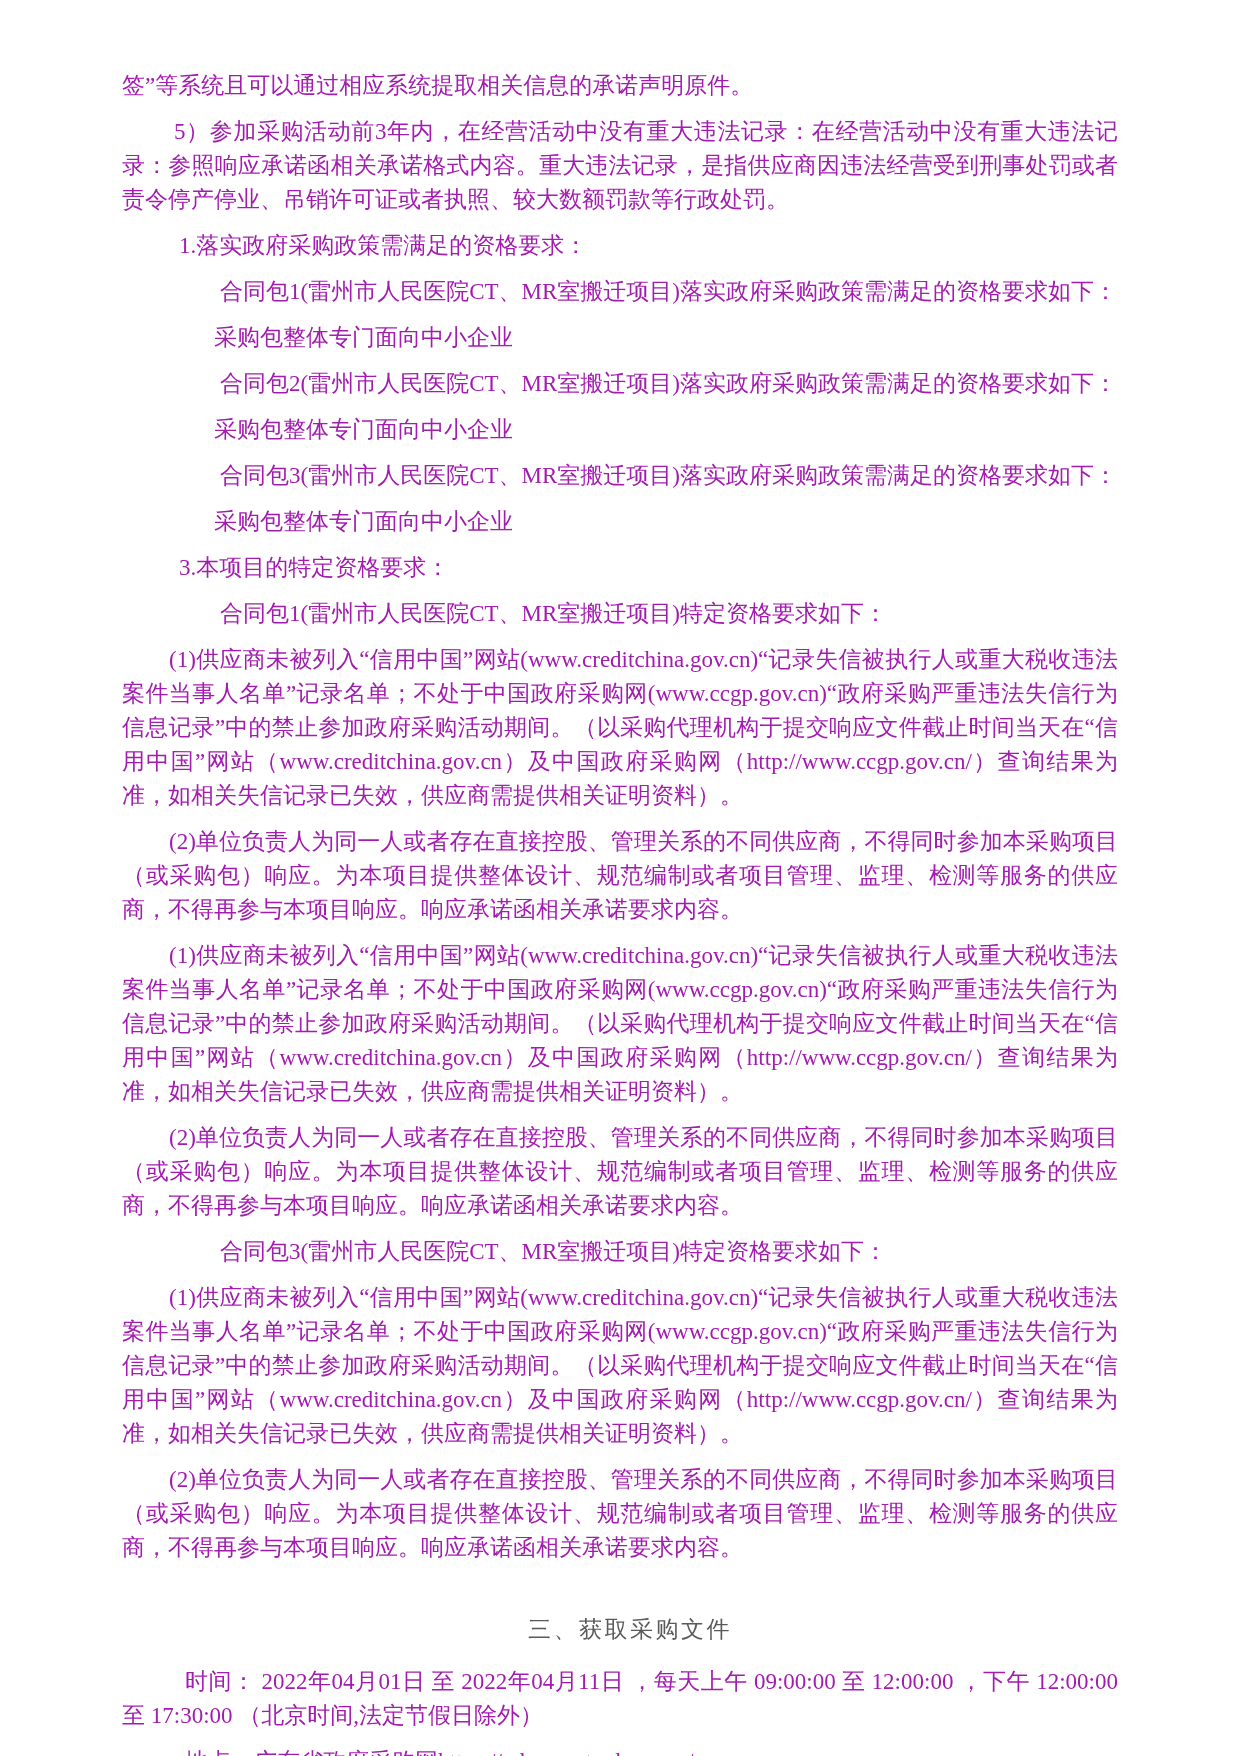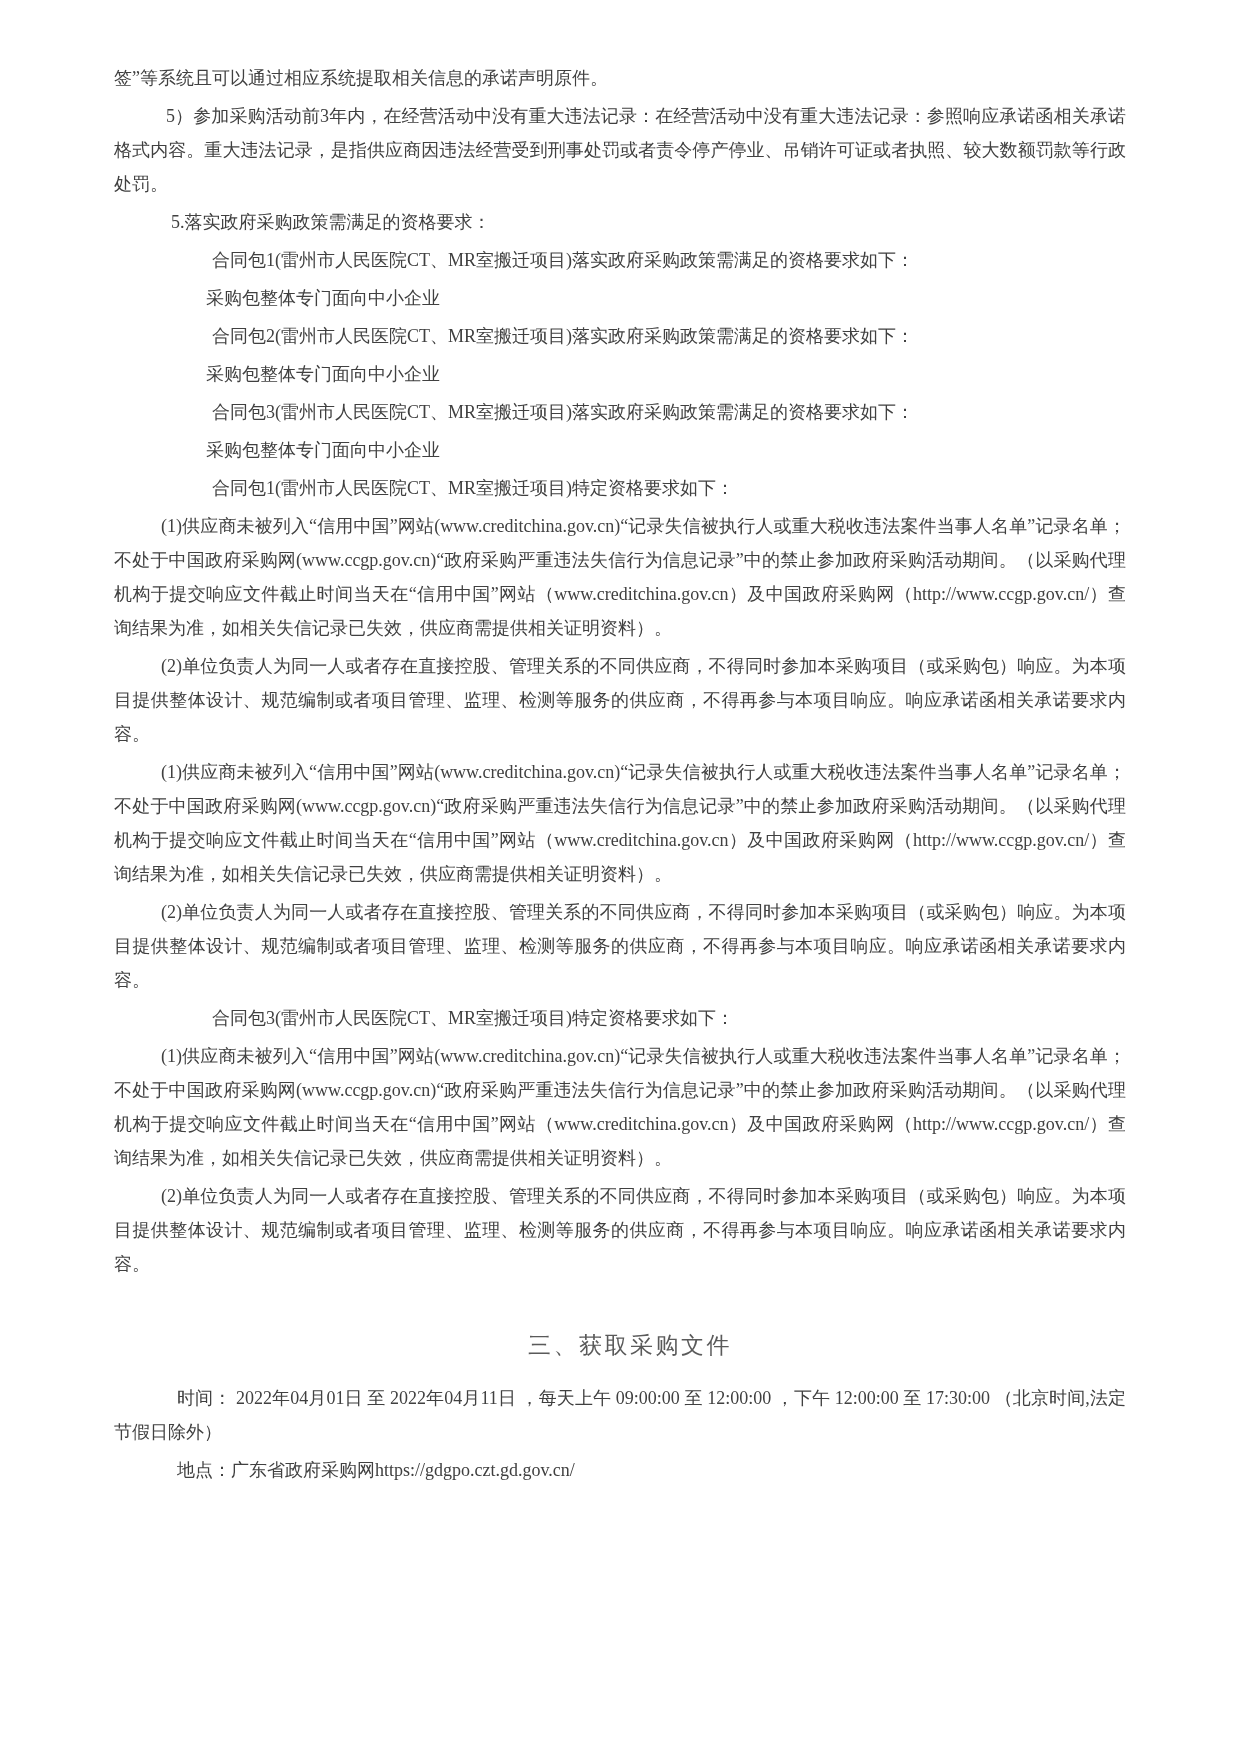"签”等系统且可以通过相应系统提取相关信息的承诺声明原件。" .para { color: #404040 -> #a21caf; font-size: 18px -> 23px; margin: 4px -> 12px }
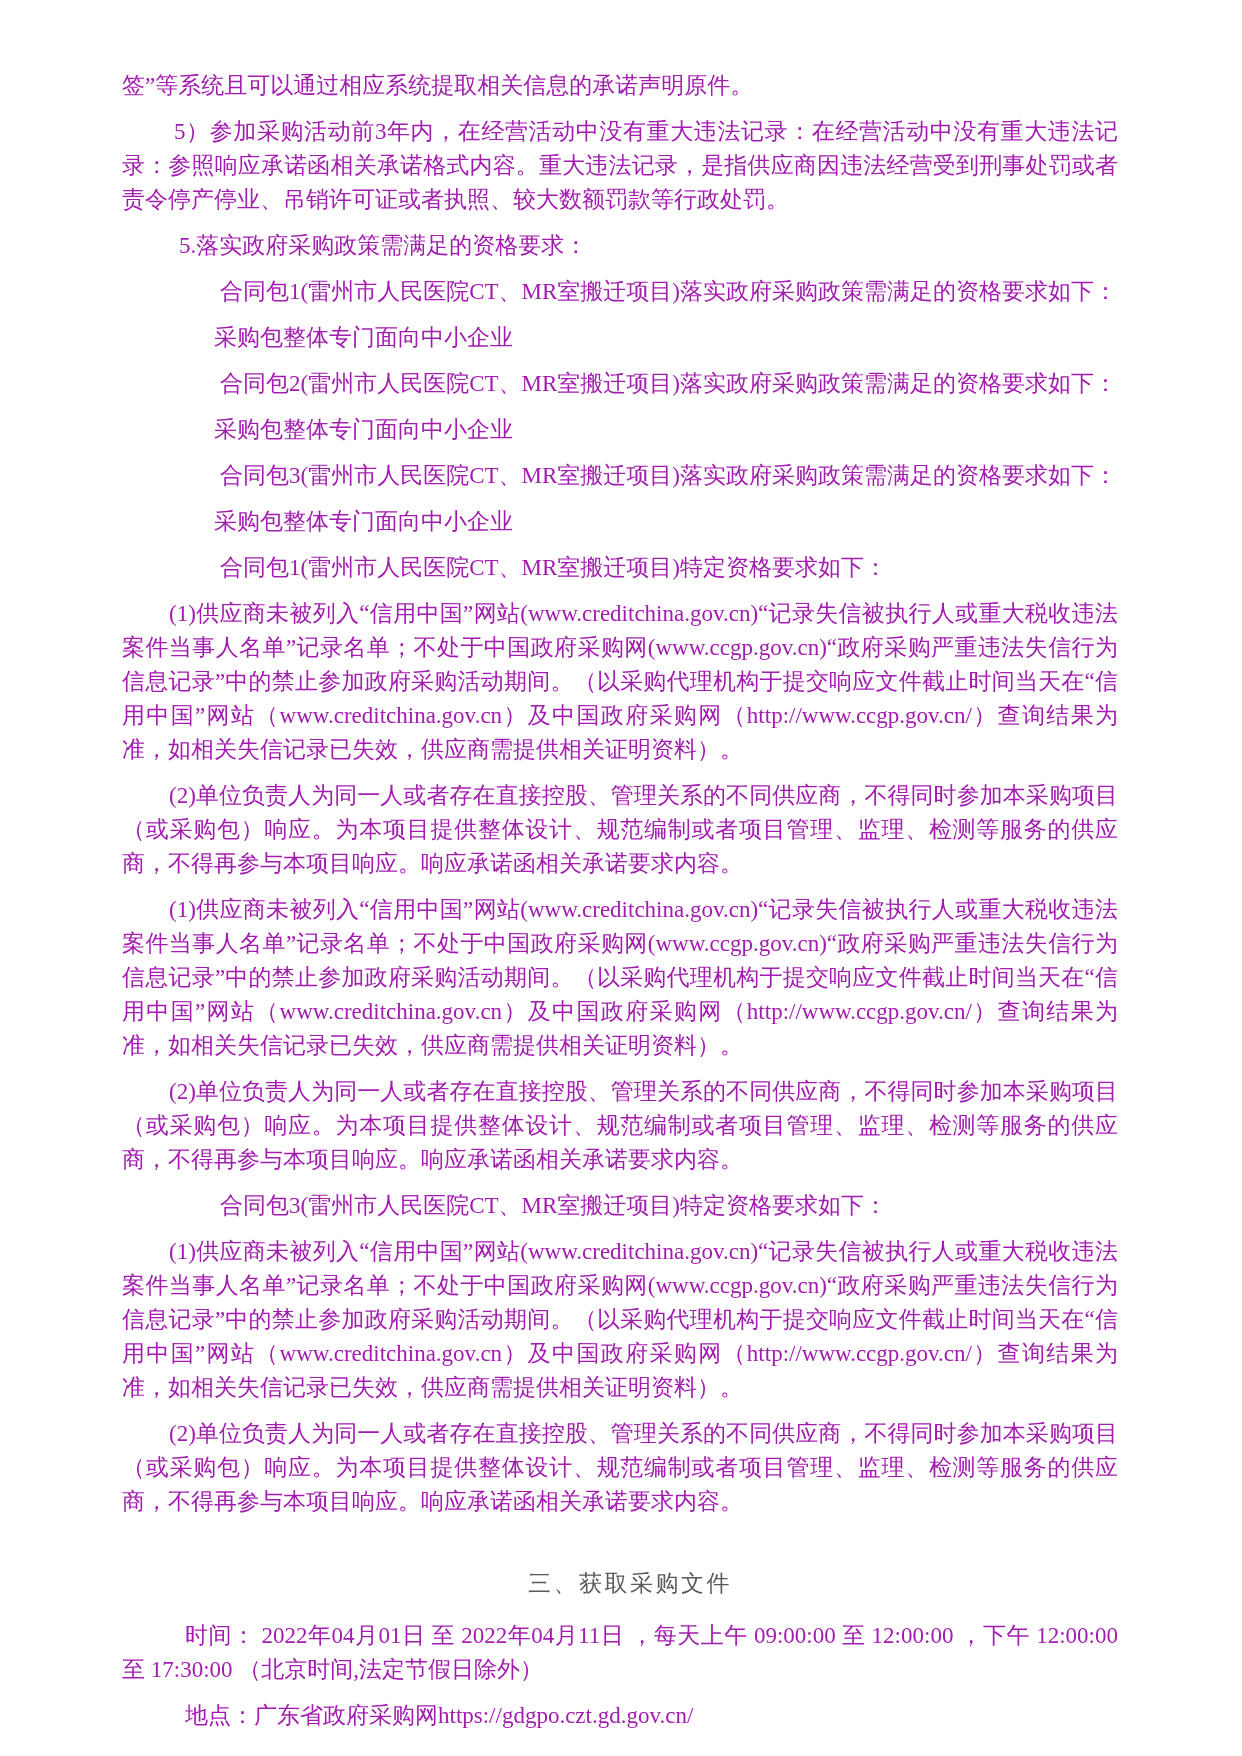"5.落实政府采购政策需满足的资格要求：" p.para { text: 5 -> 1 }
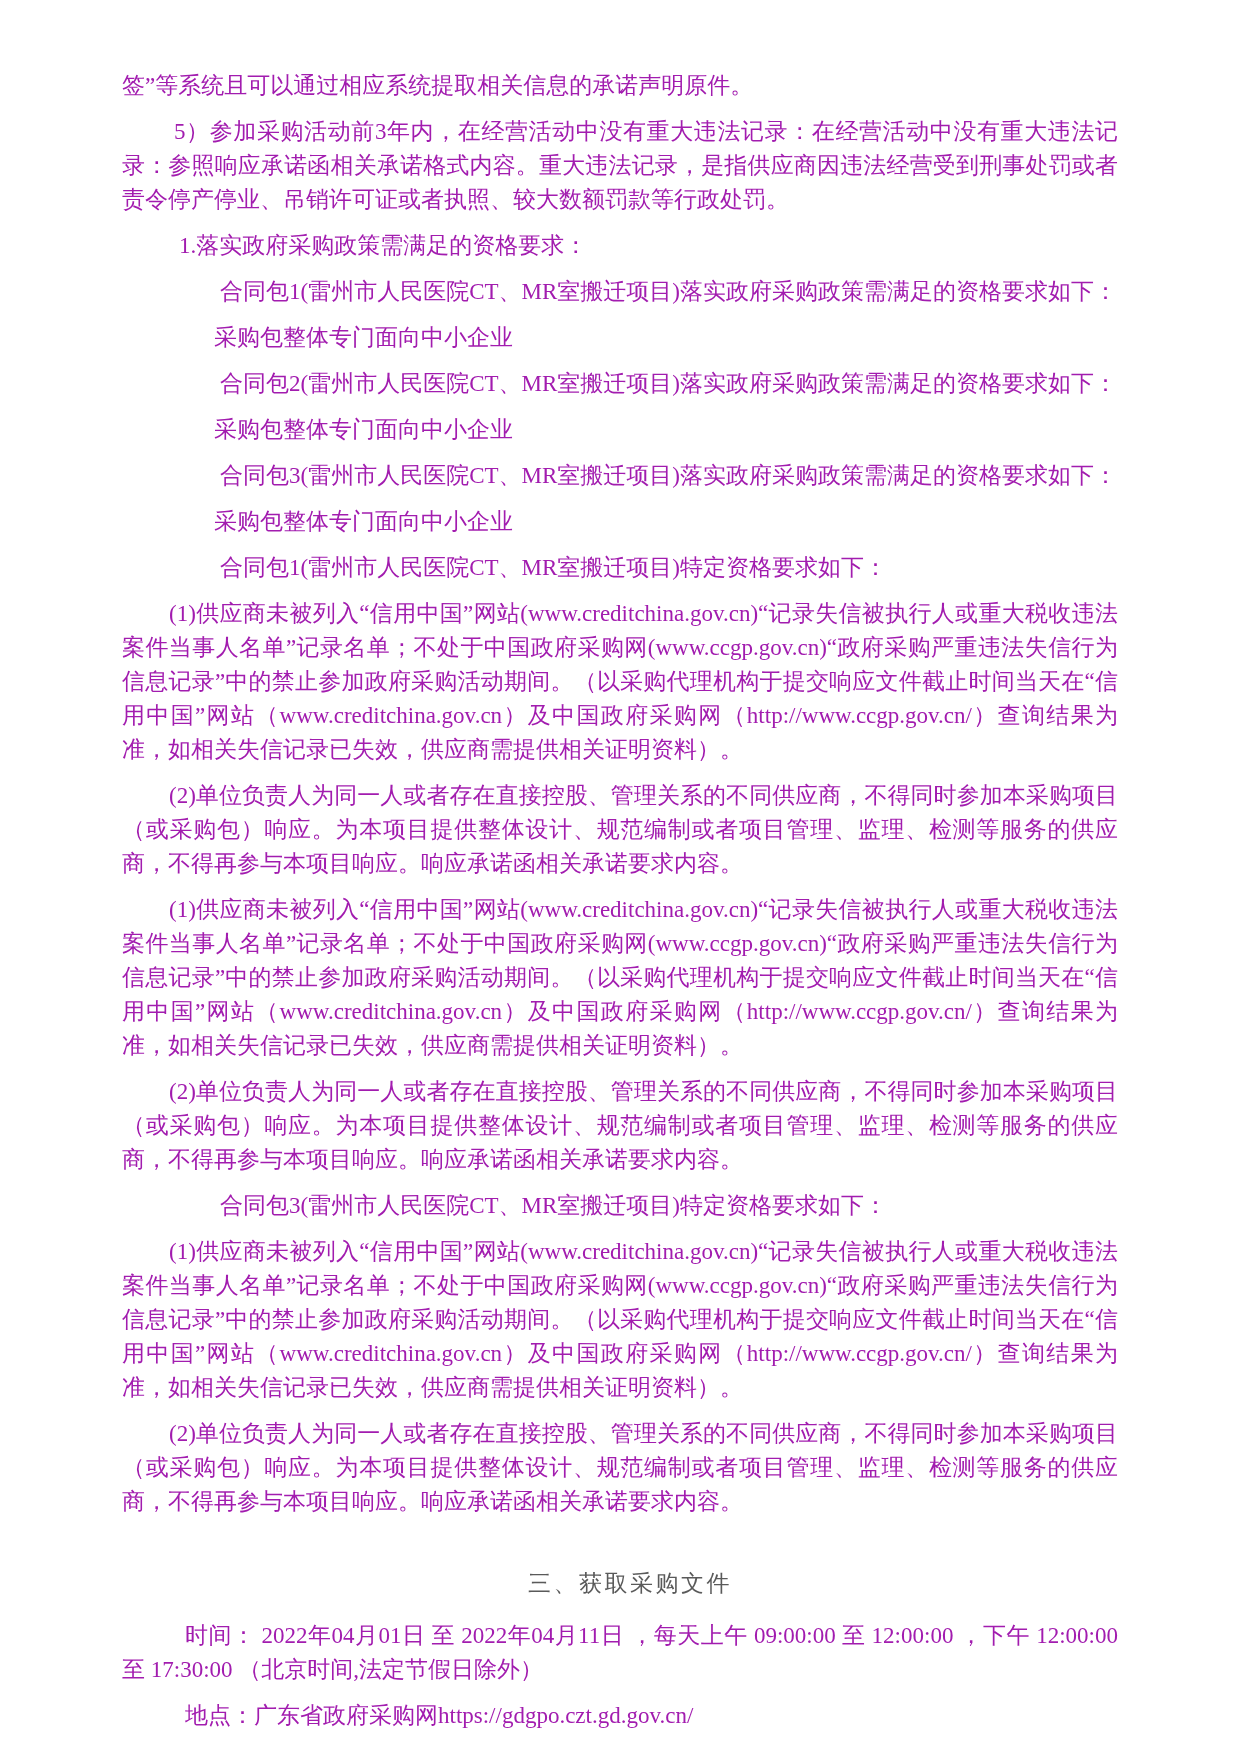"3.本项目的特定资格要求：" p.para { html: none -> <p>3.本项目的特定资格要求：</p> }
